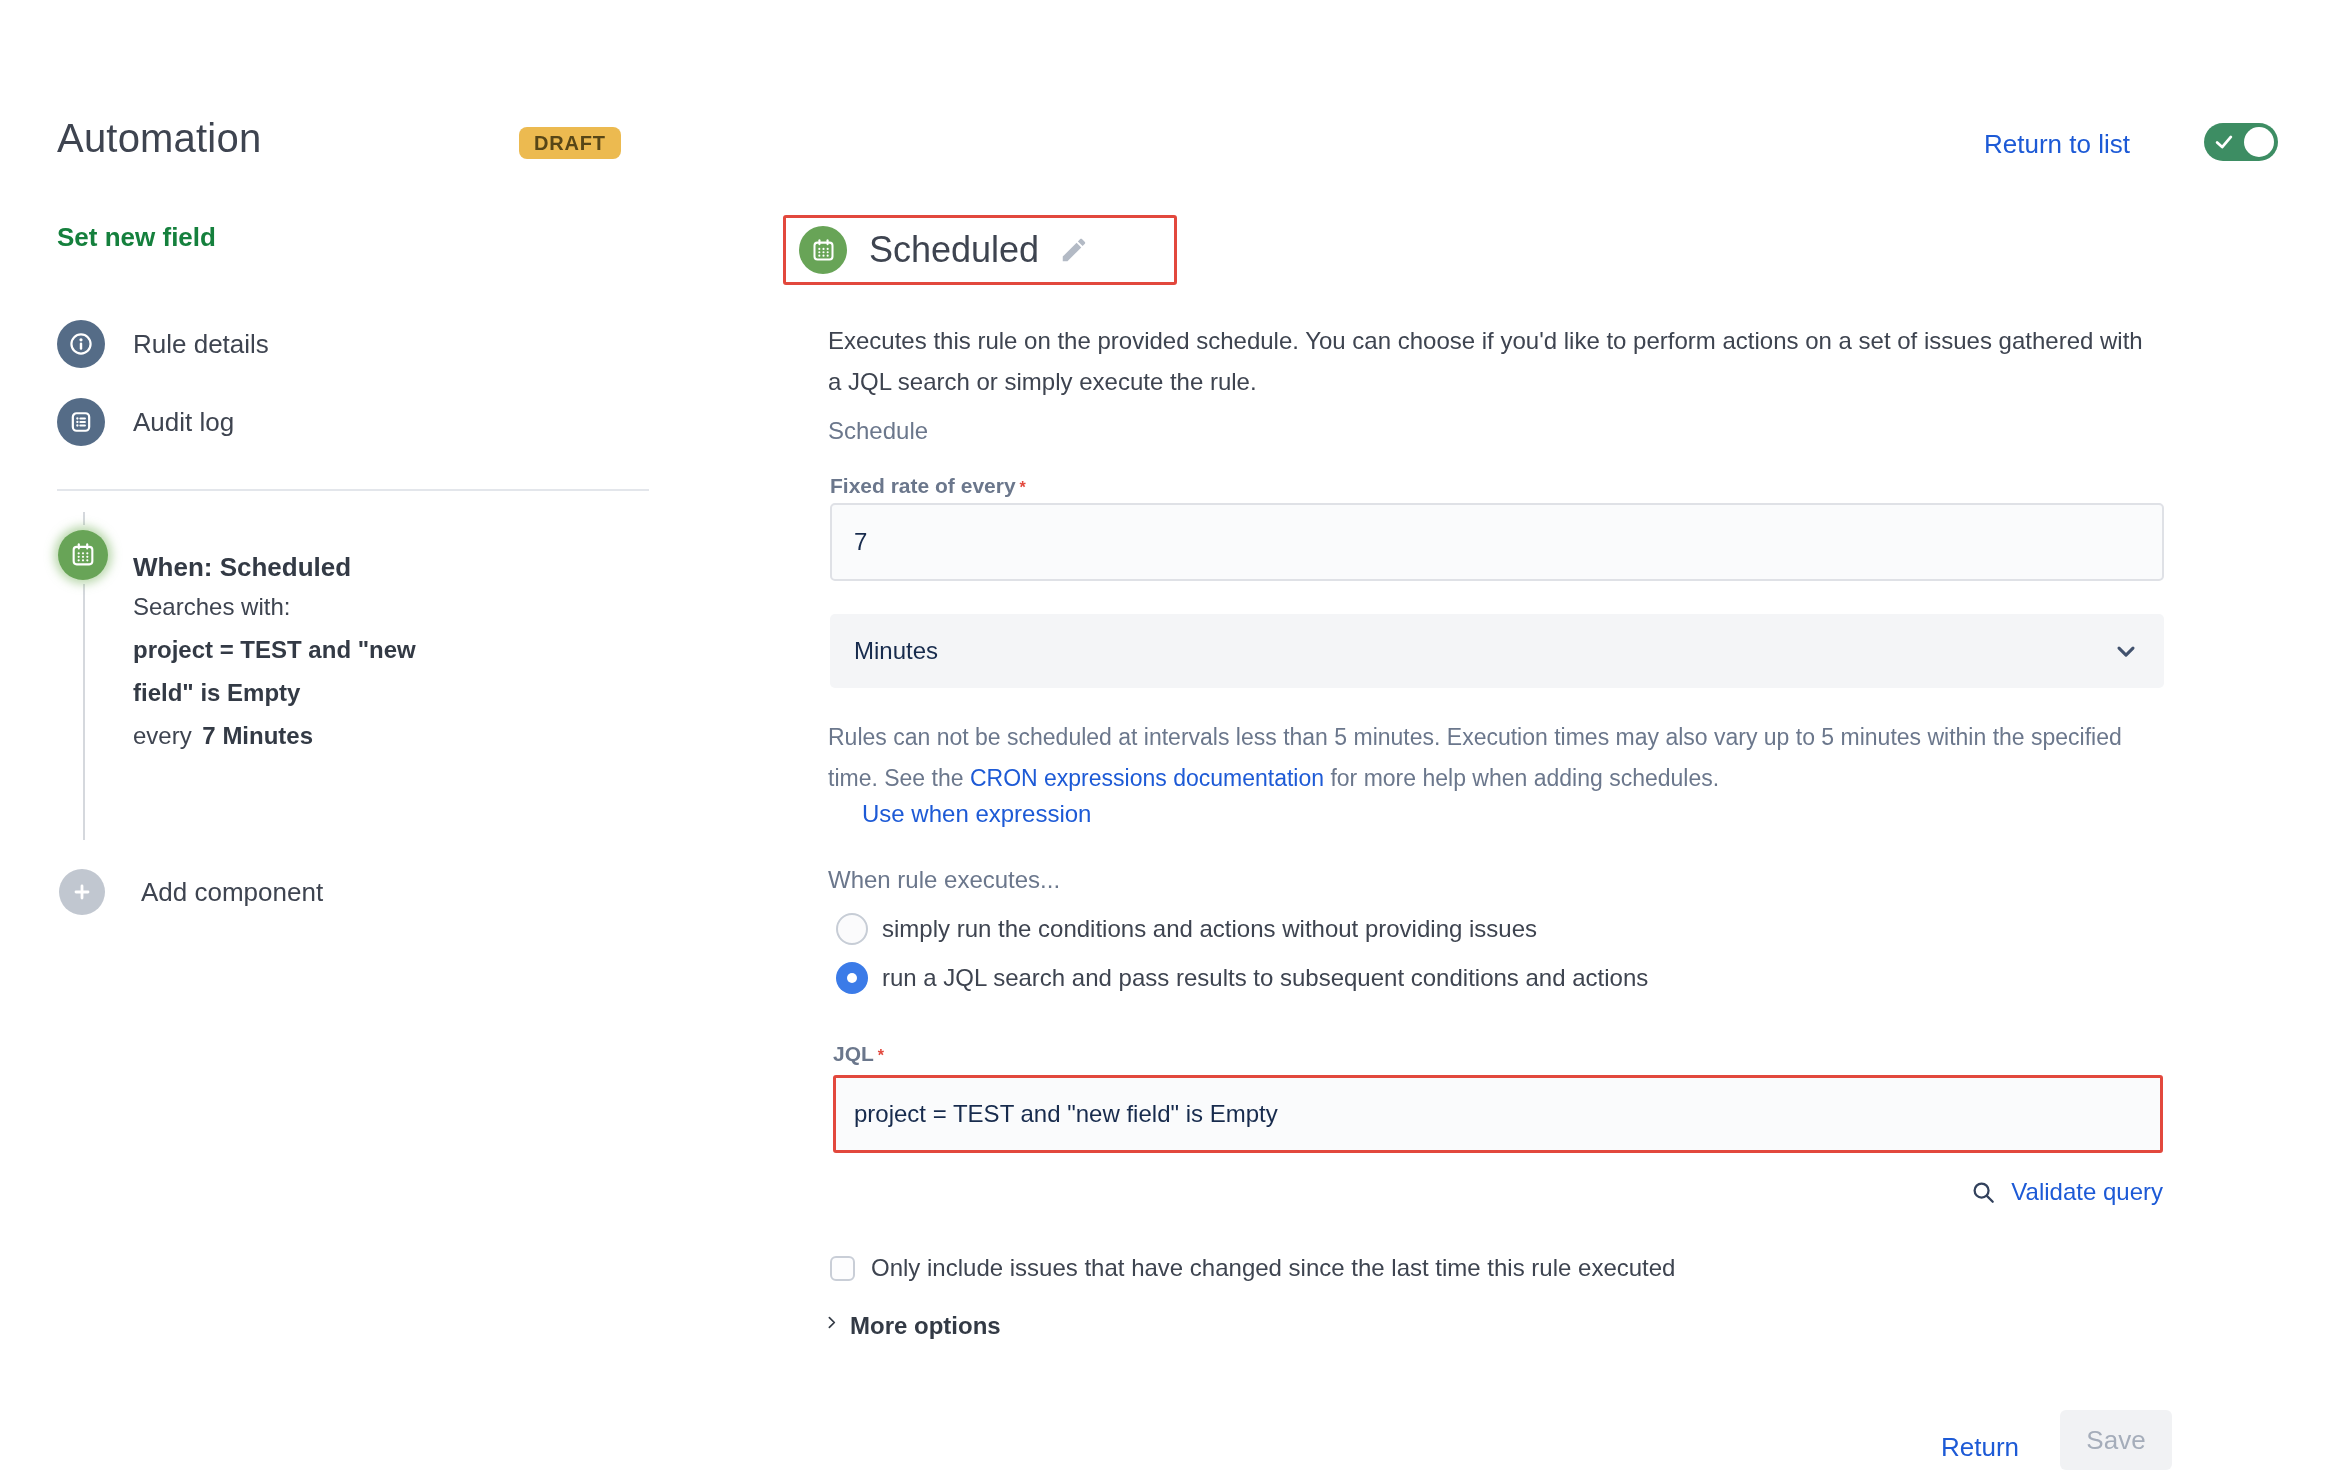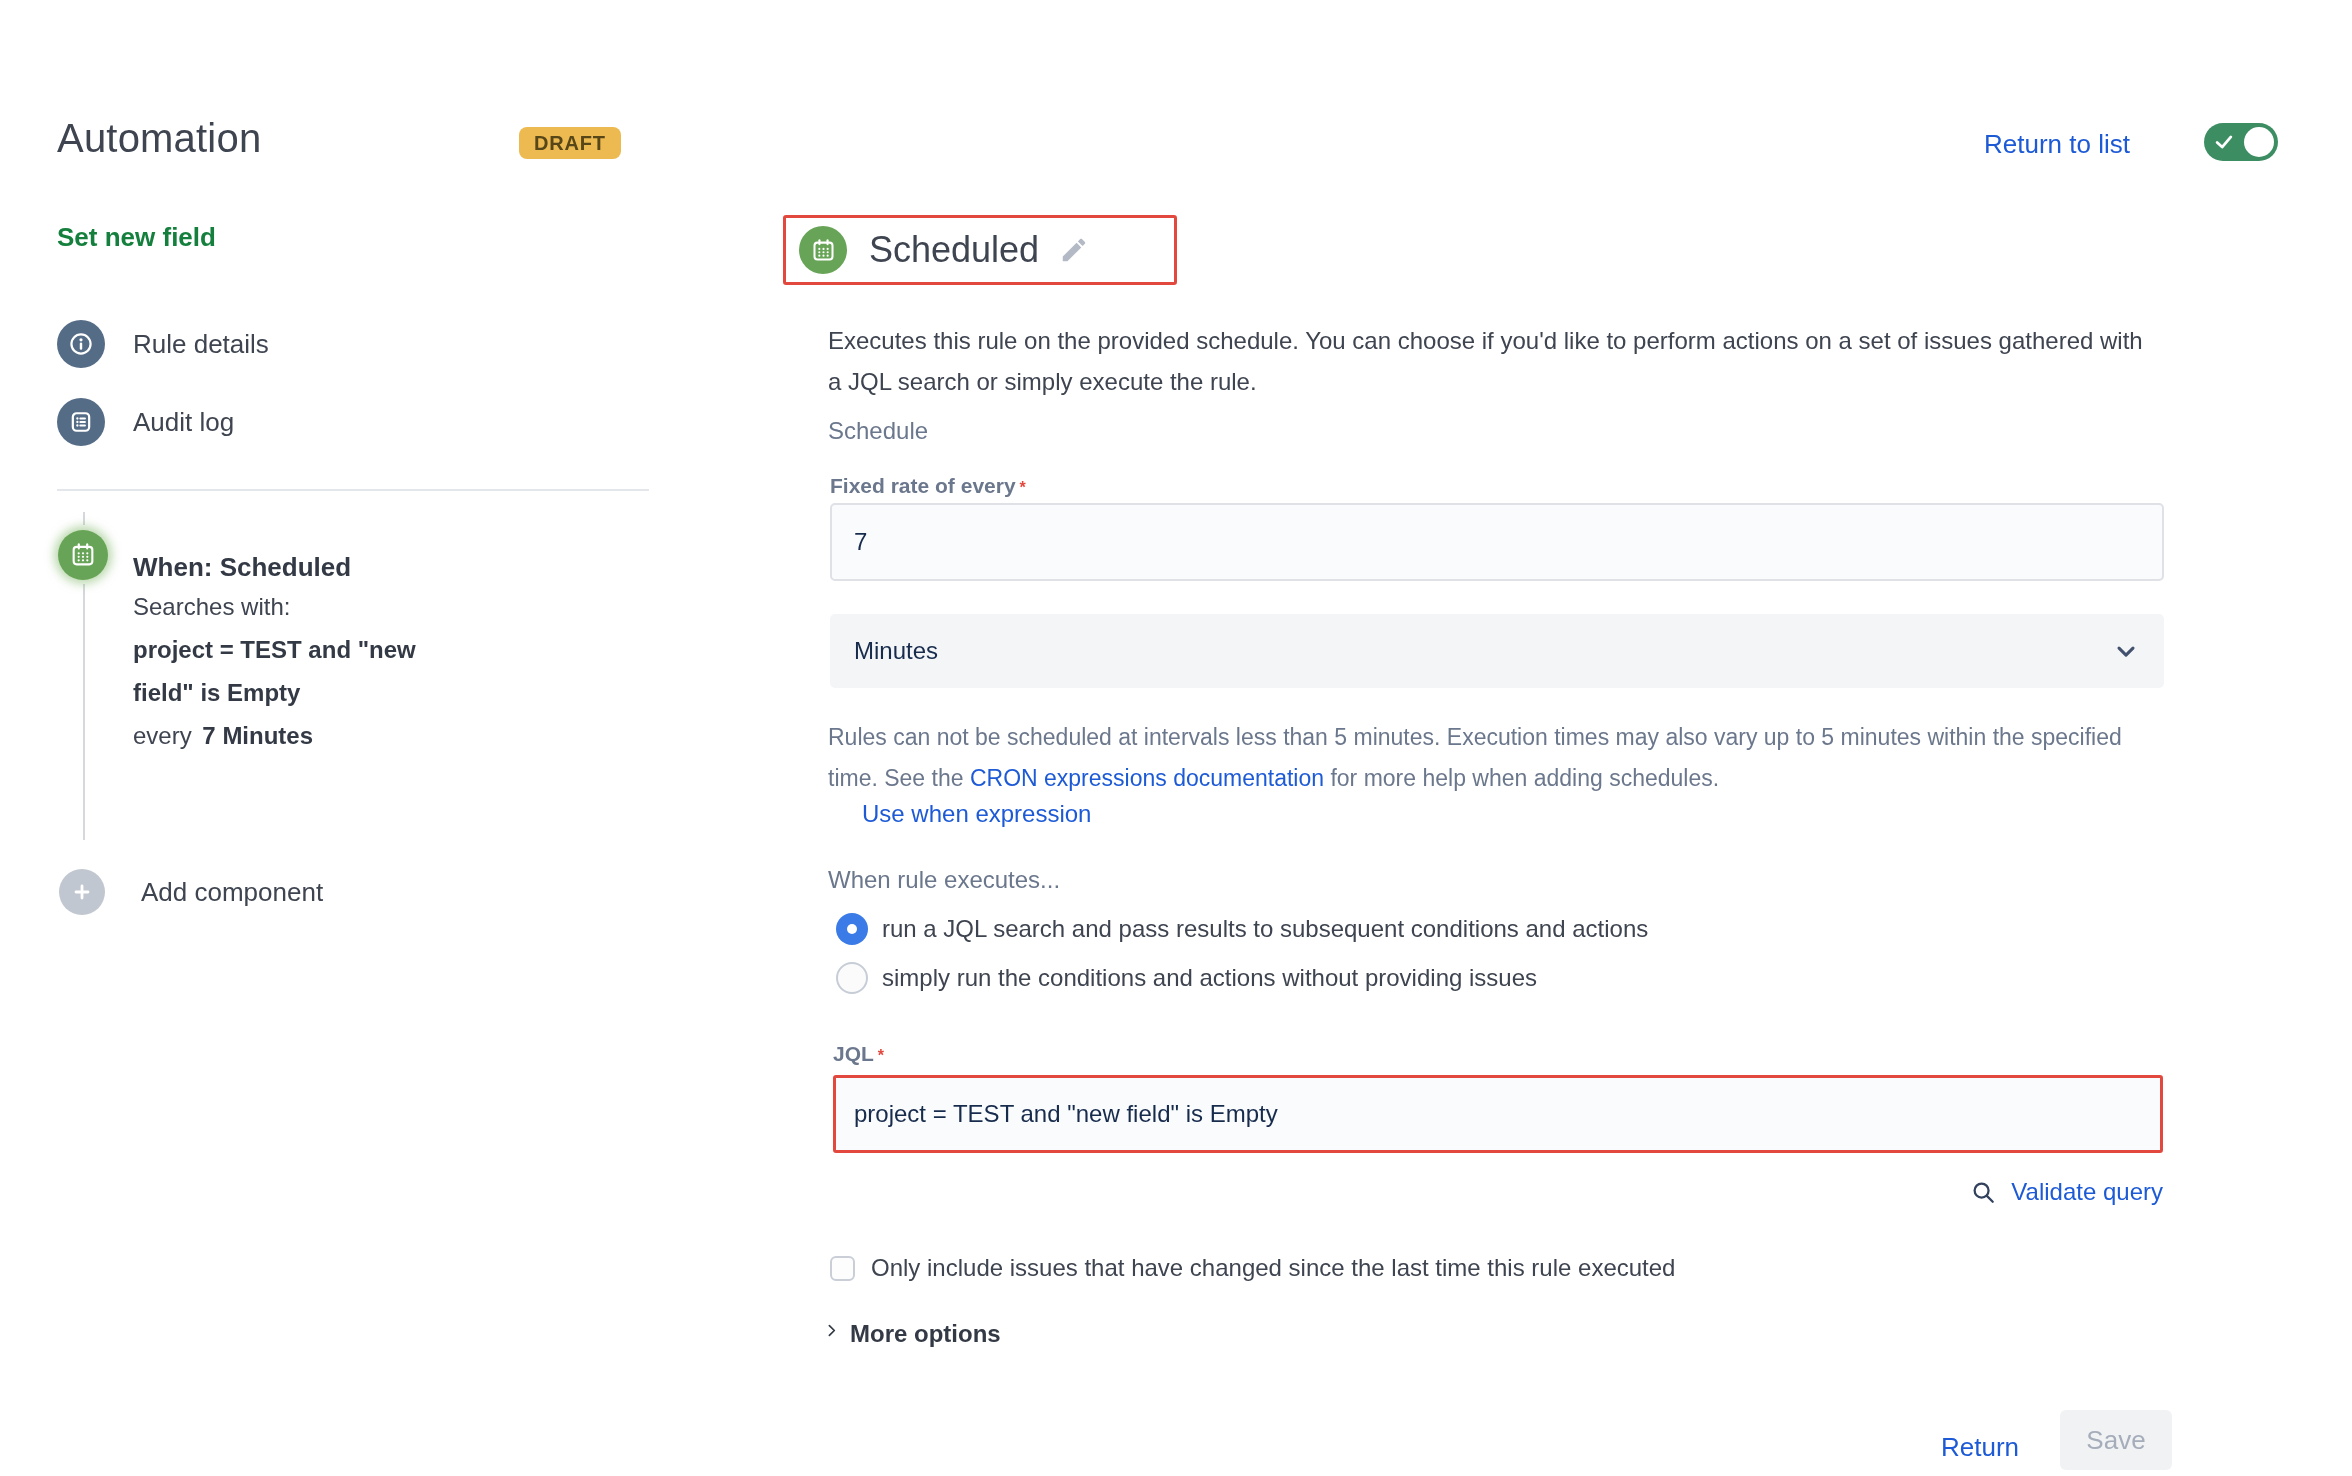"run a JQL search and" div.radio-row { order: before "simply run the conditions and" -> after "simply run the conditions and" }
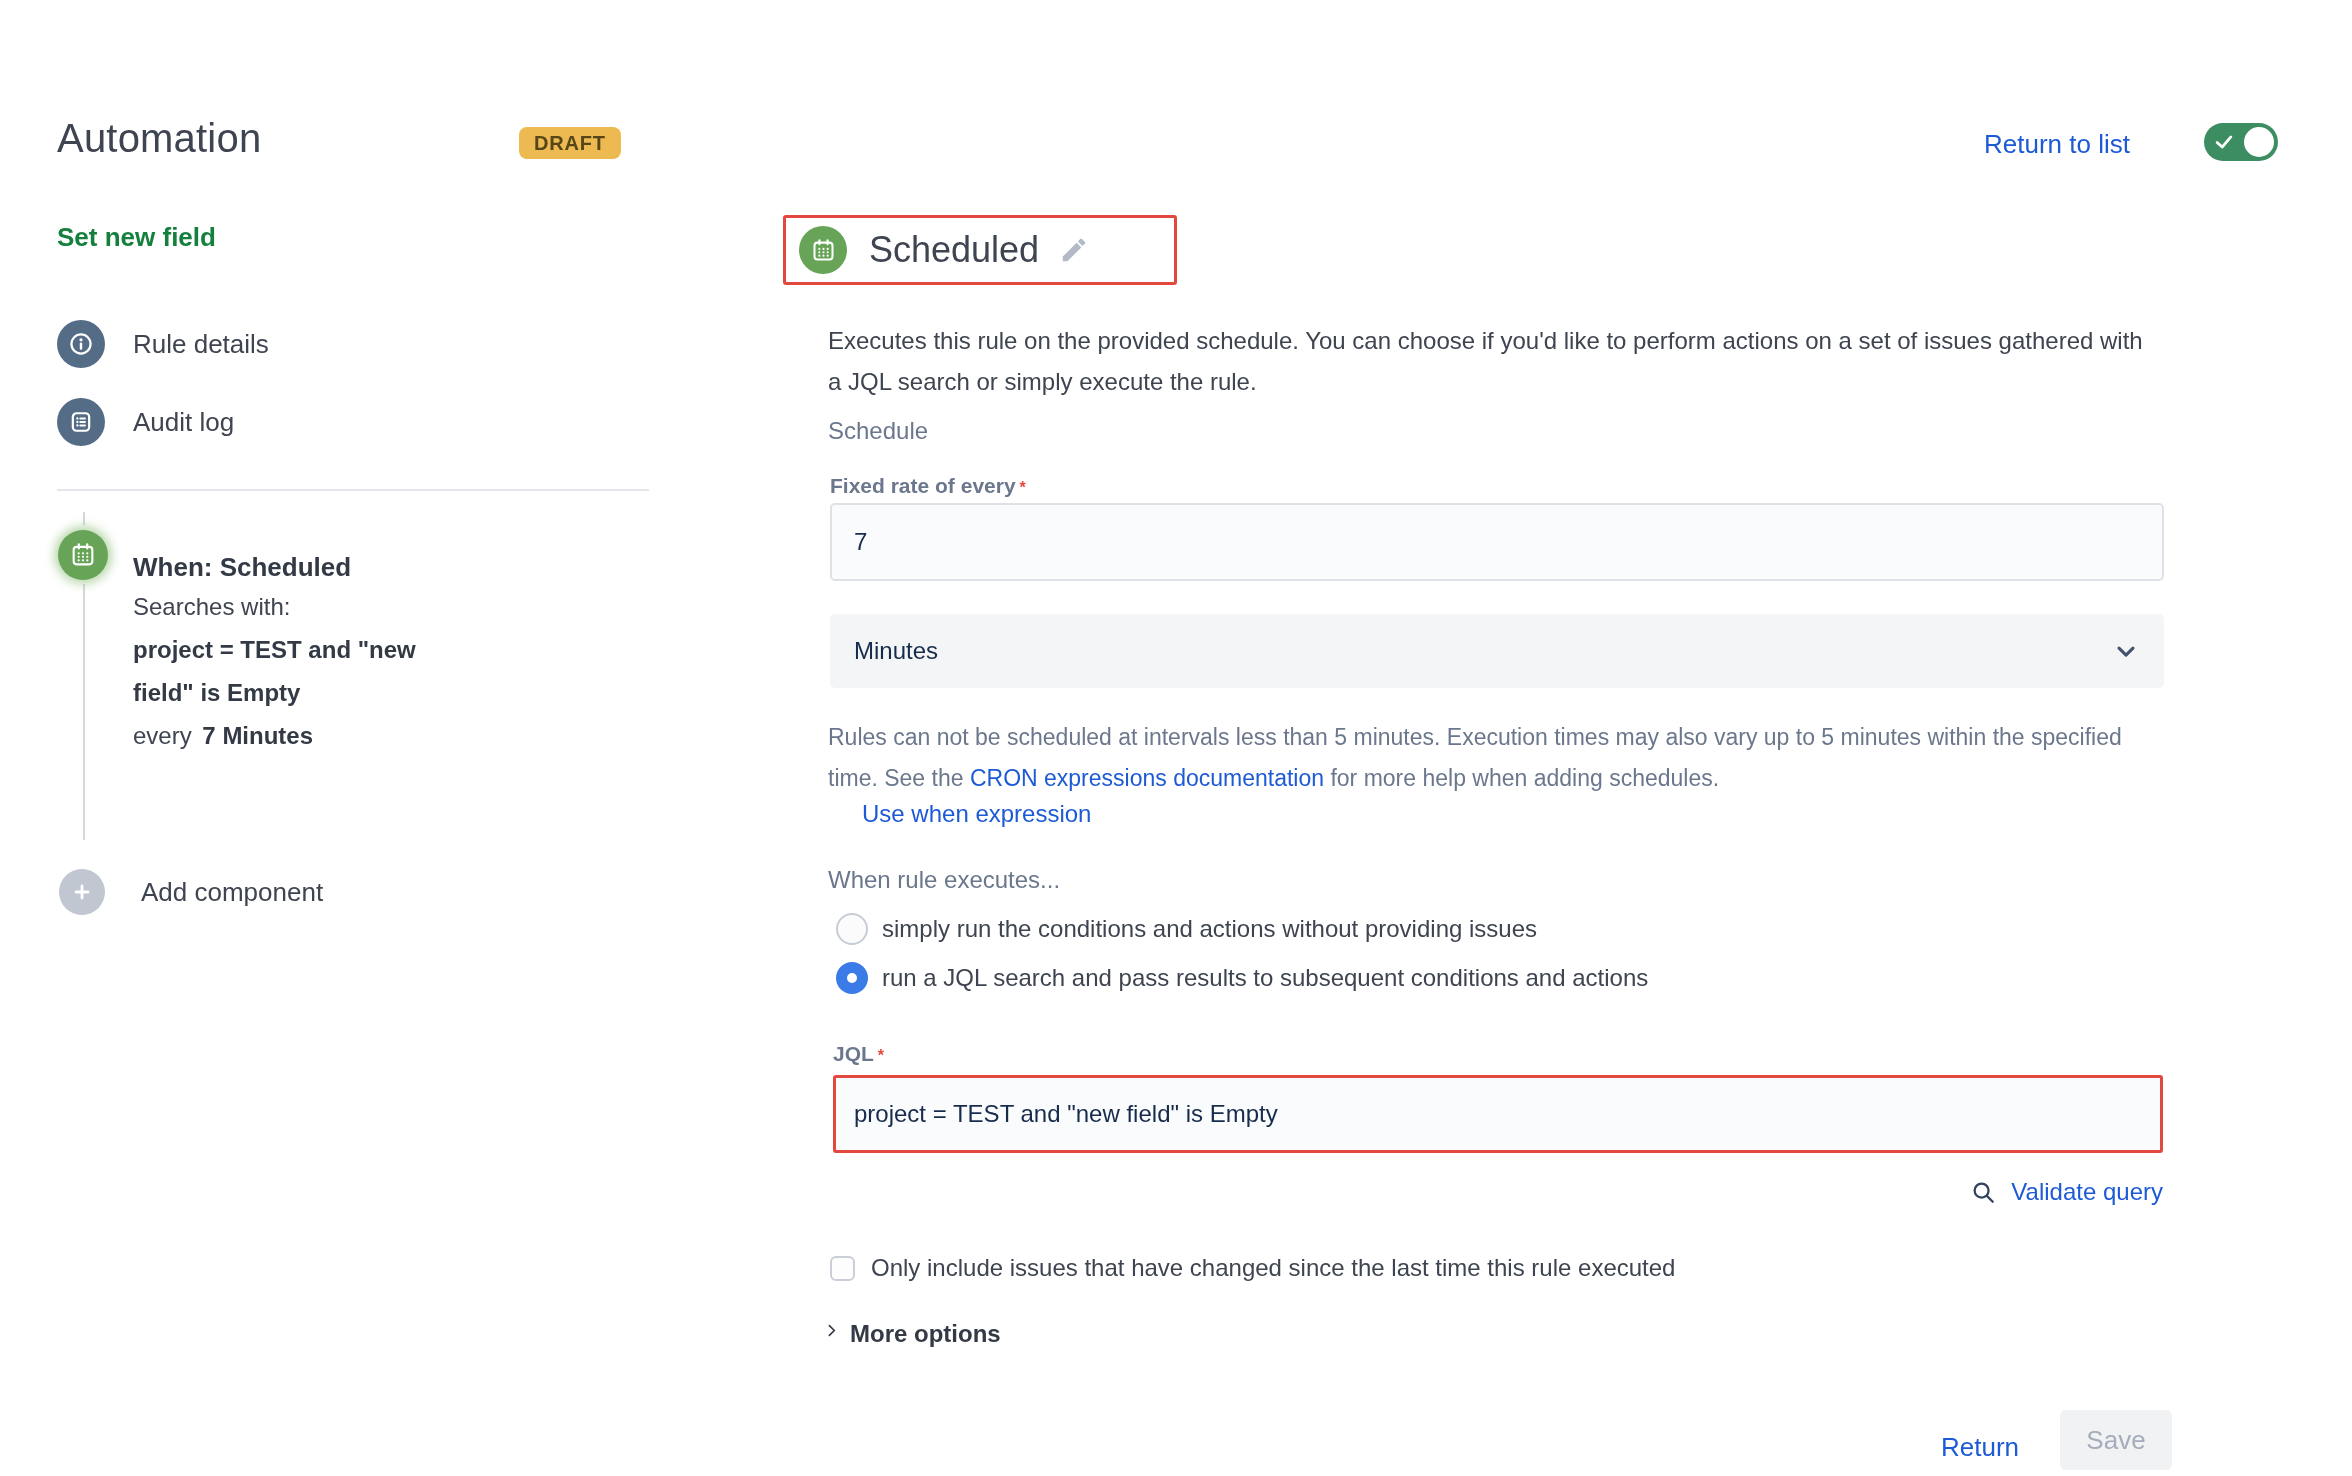"More options" div.abs { margin-top: 8px -> none }
